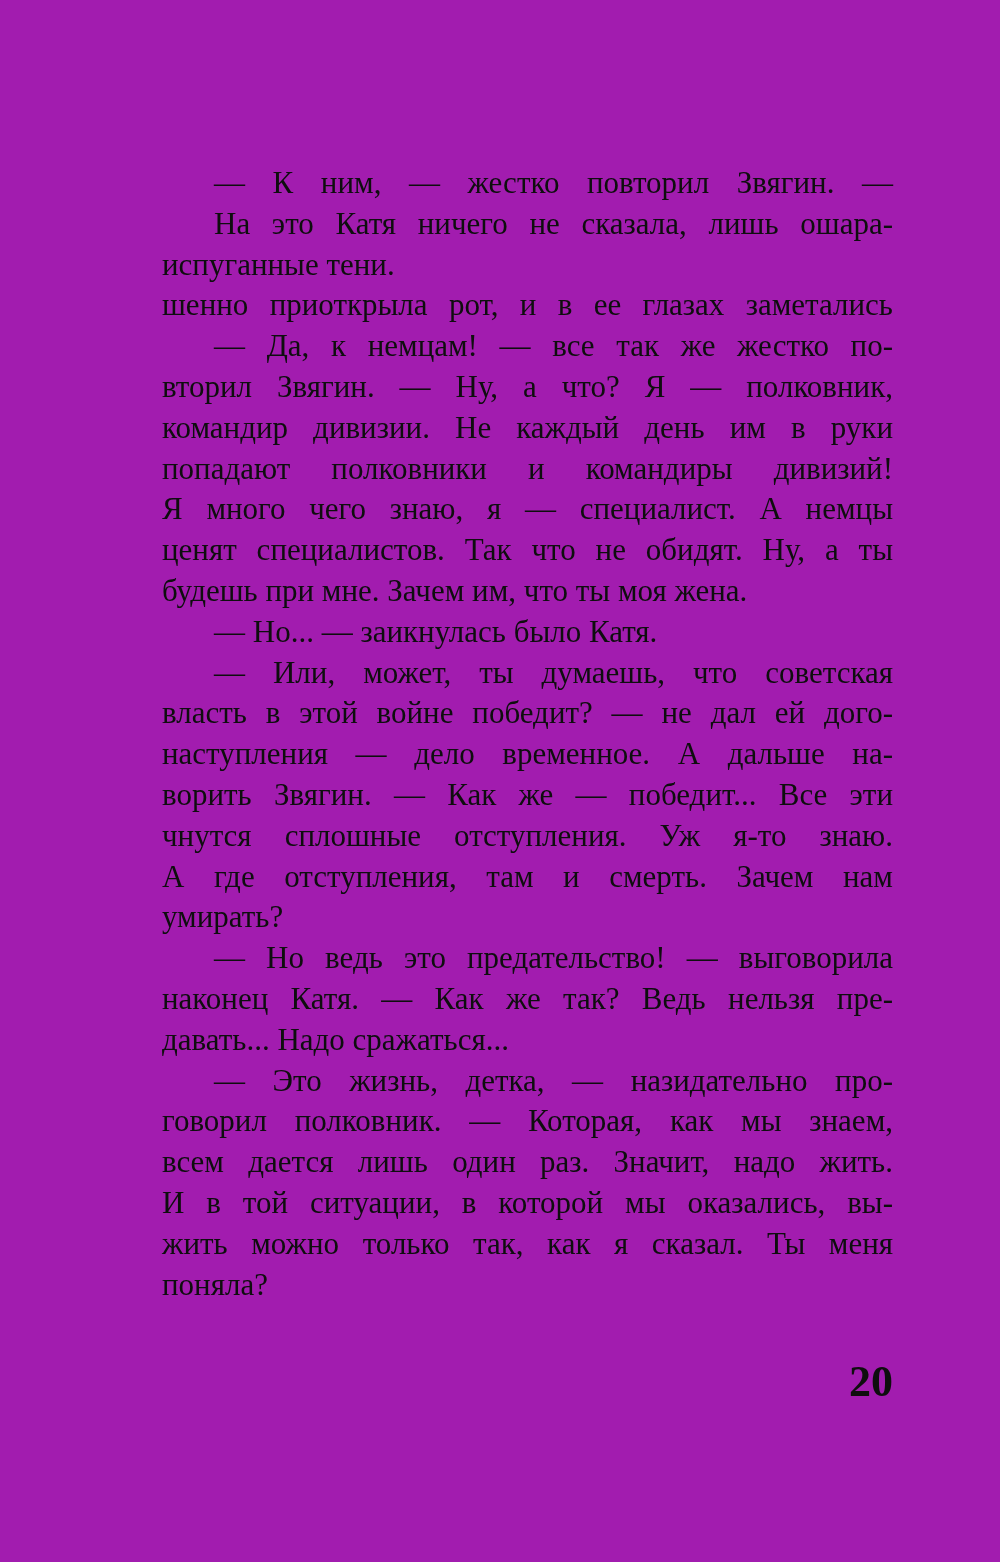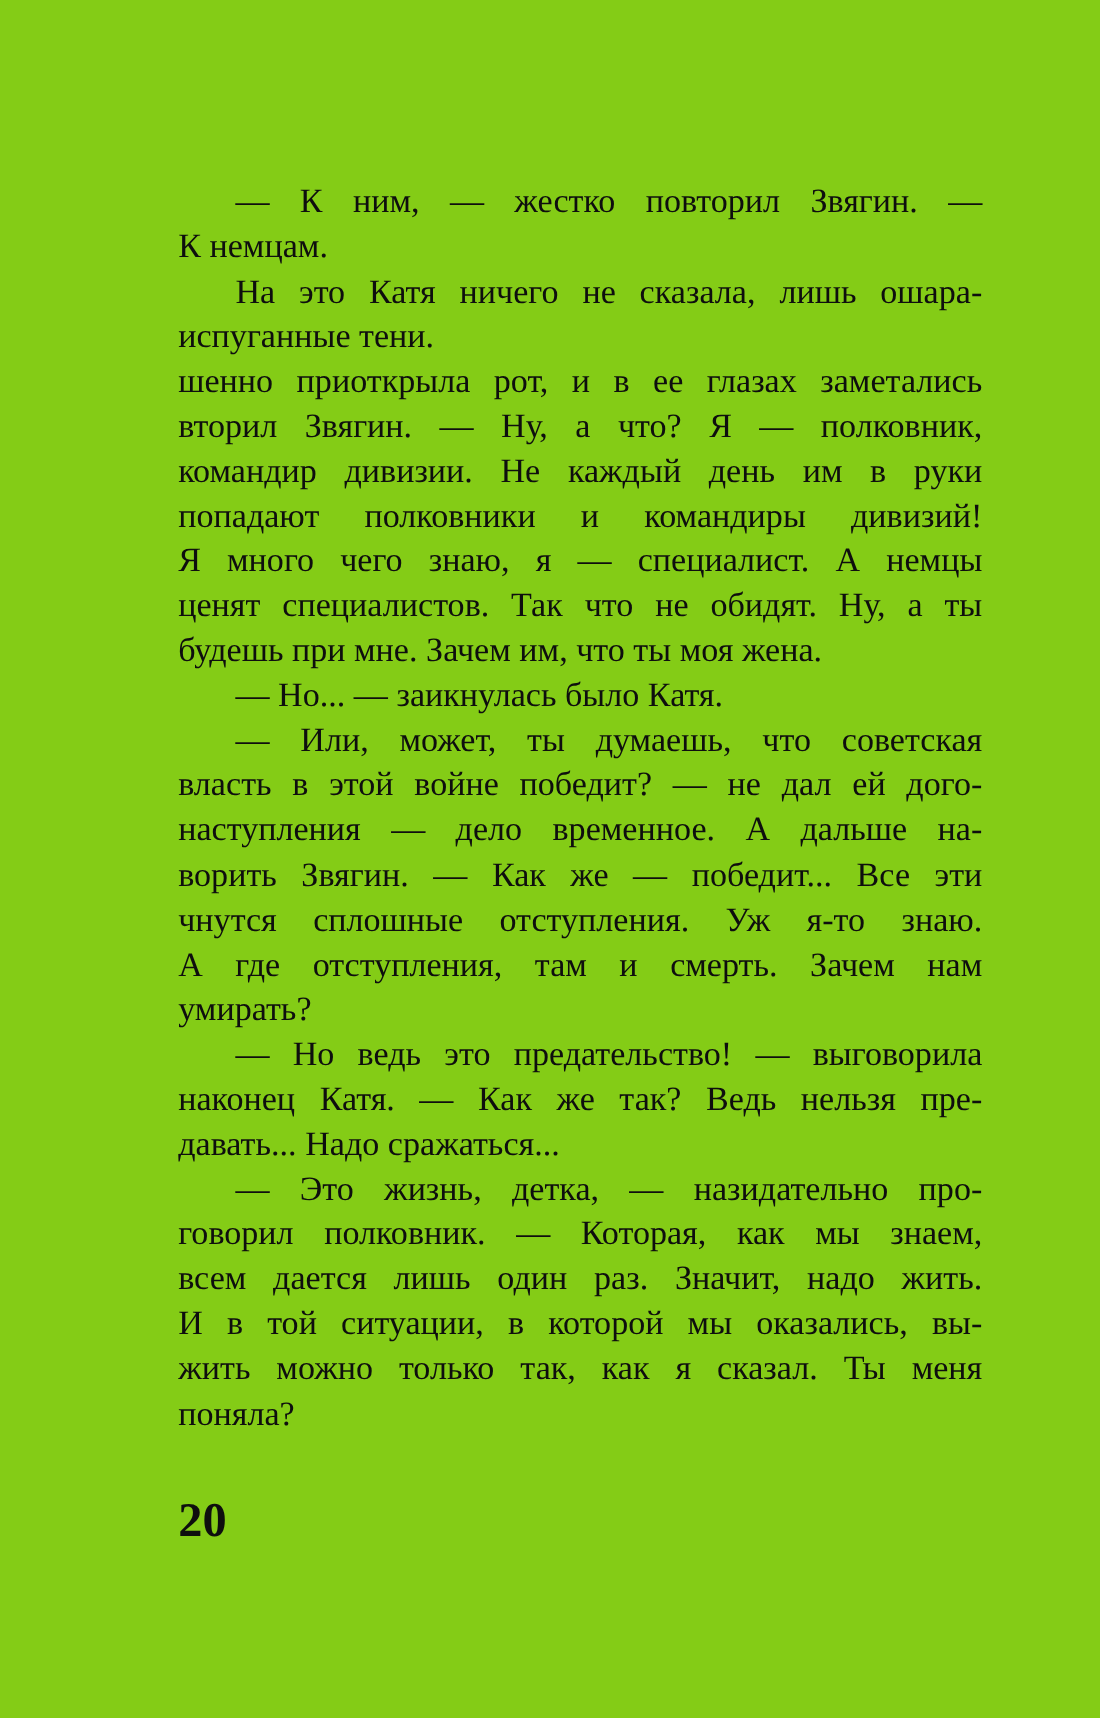"— К ним, — жестко" .book-page { background: #84cc16 -> #a21caf }
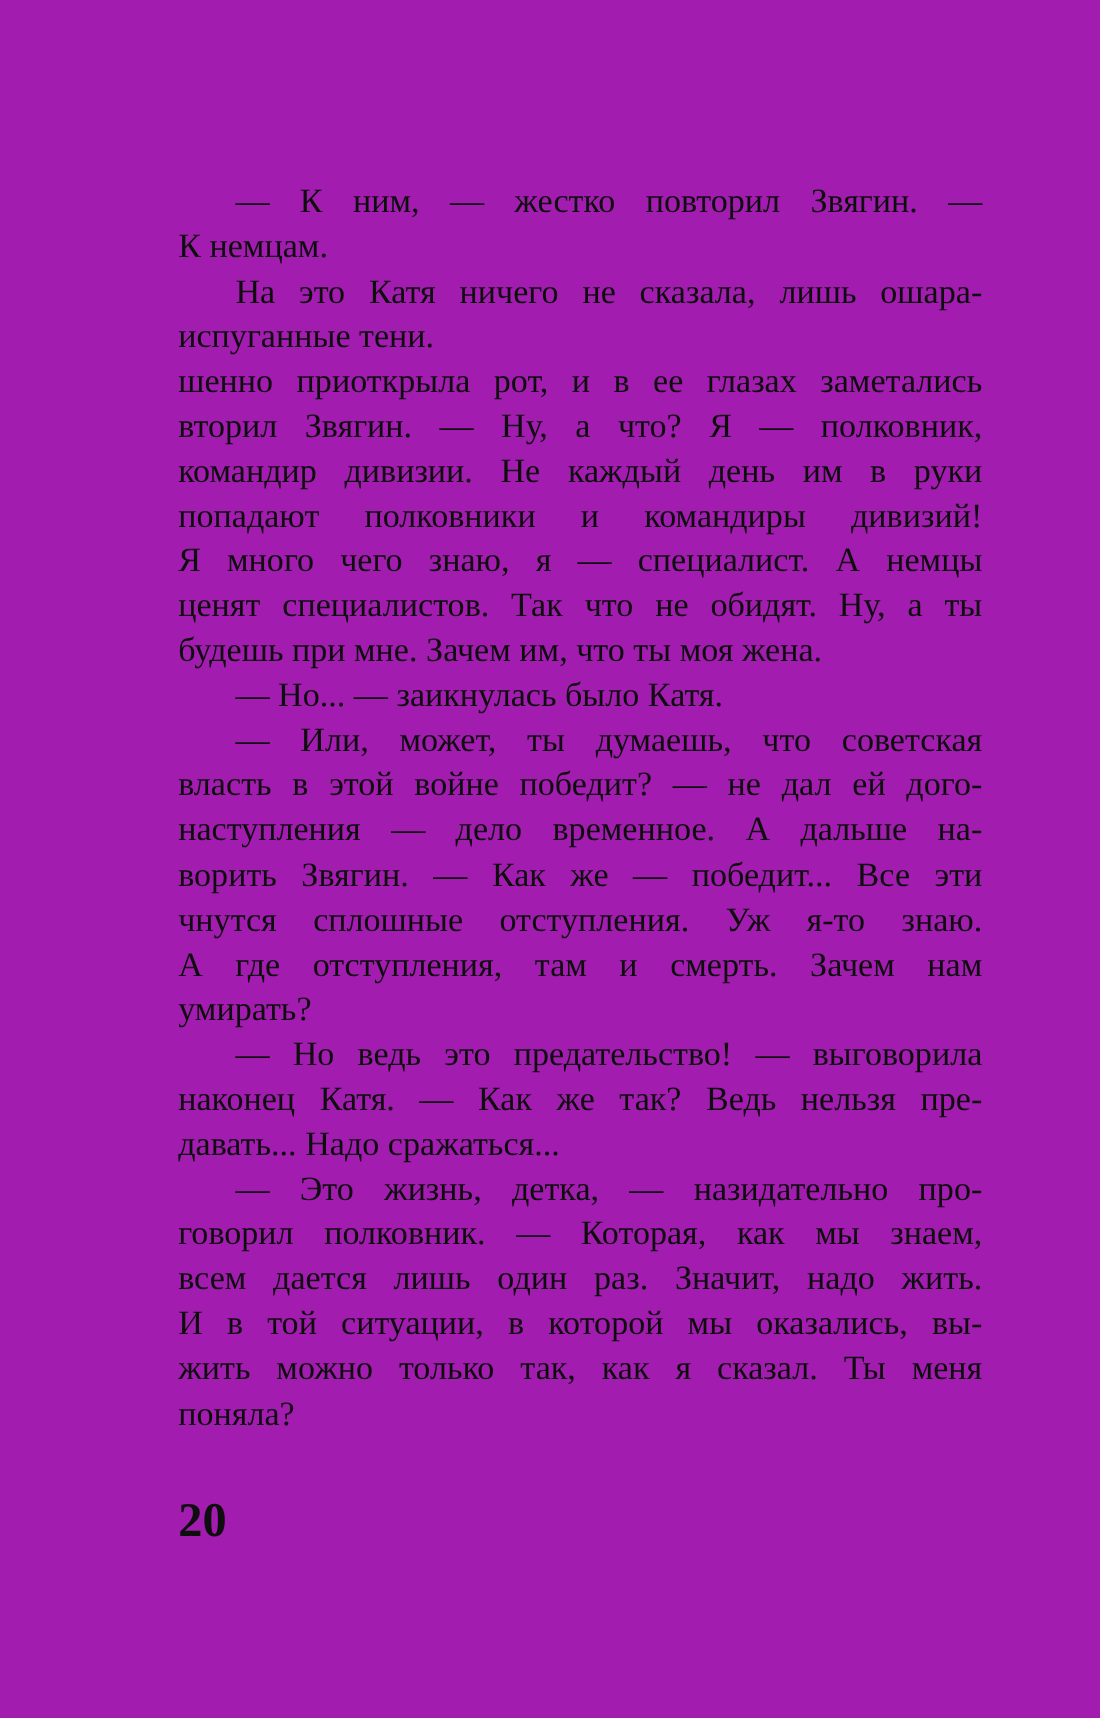"К немцам." div.text-line { html: <div>К немцам.</div> -> none }
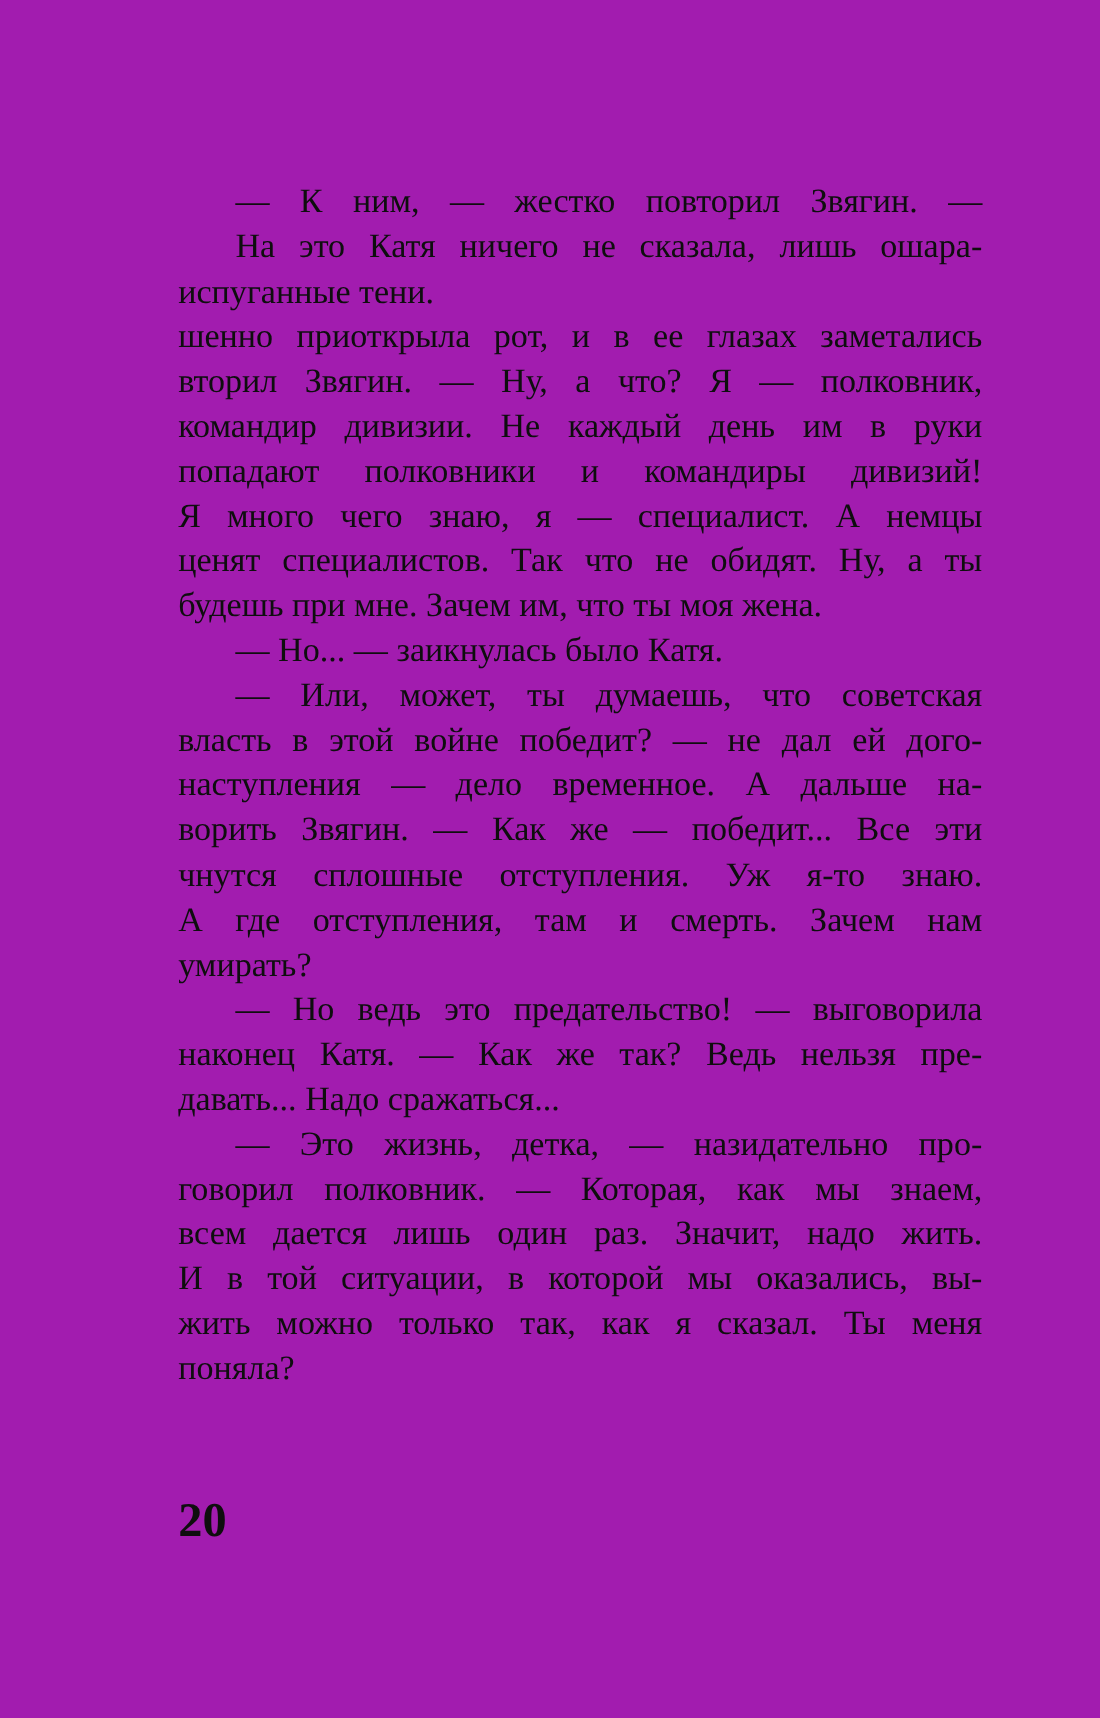"— Да, к немцам! —" div.text-line { html: none -> <div>— Да, к немцам! — все так же жестко по-</div> }
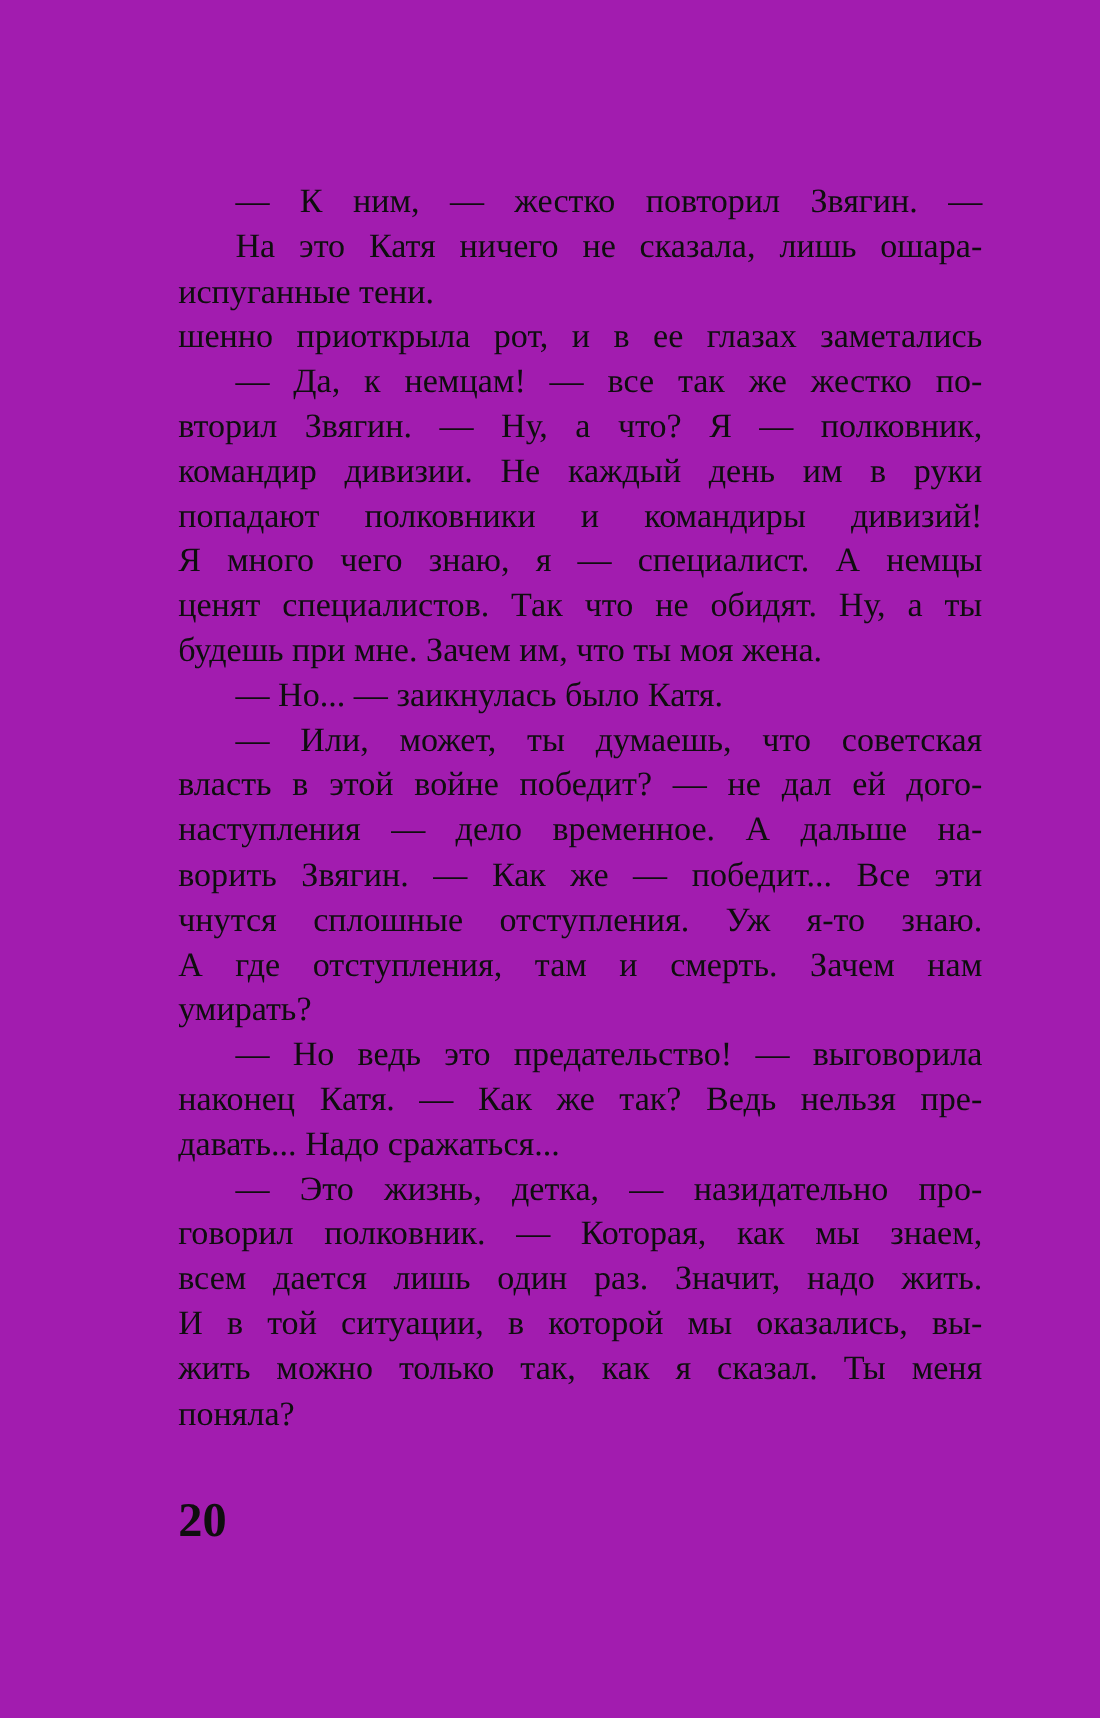"20" .page-footer { text-align: left -> right }
